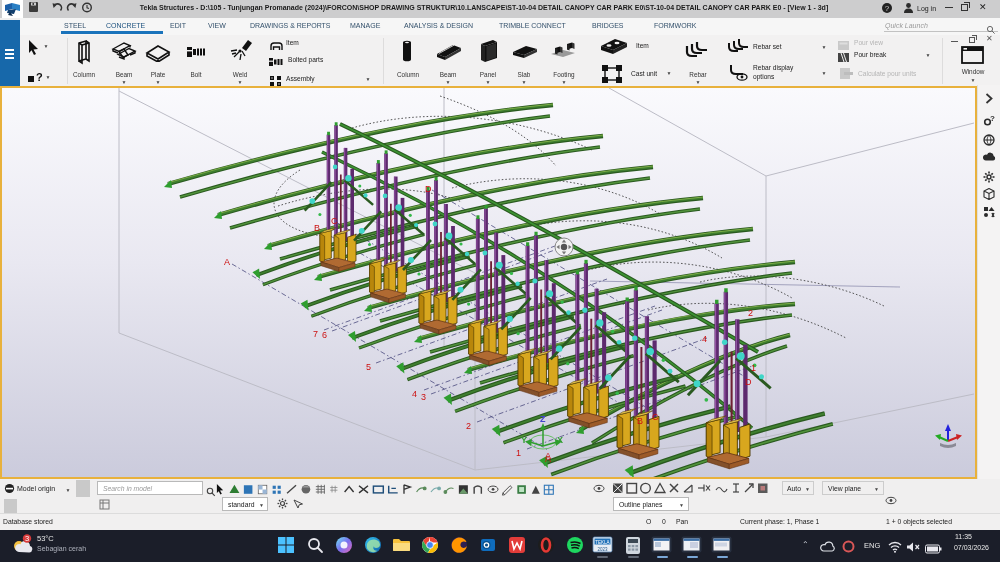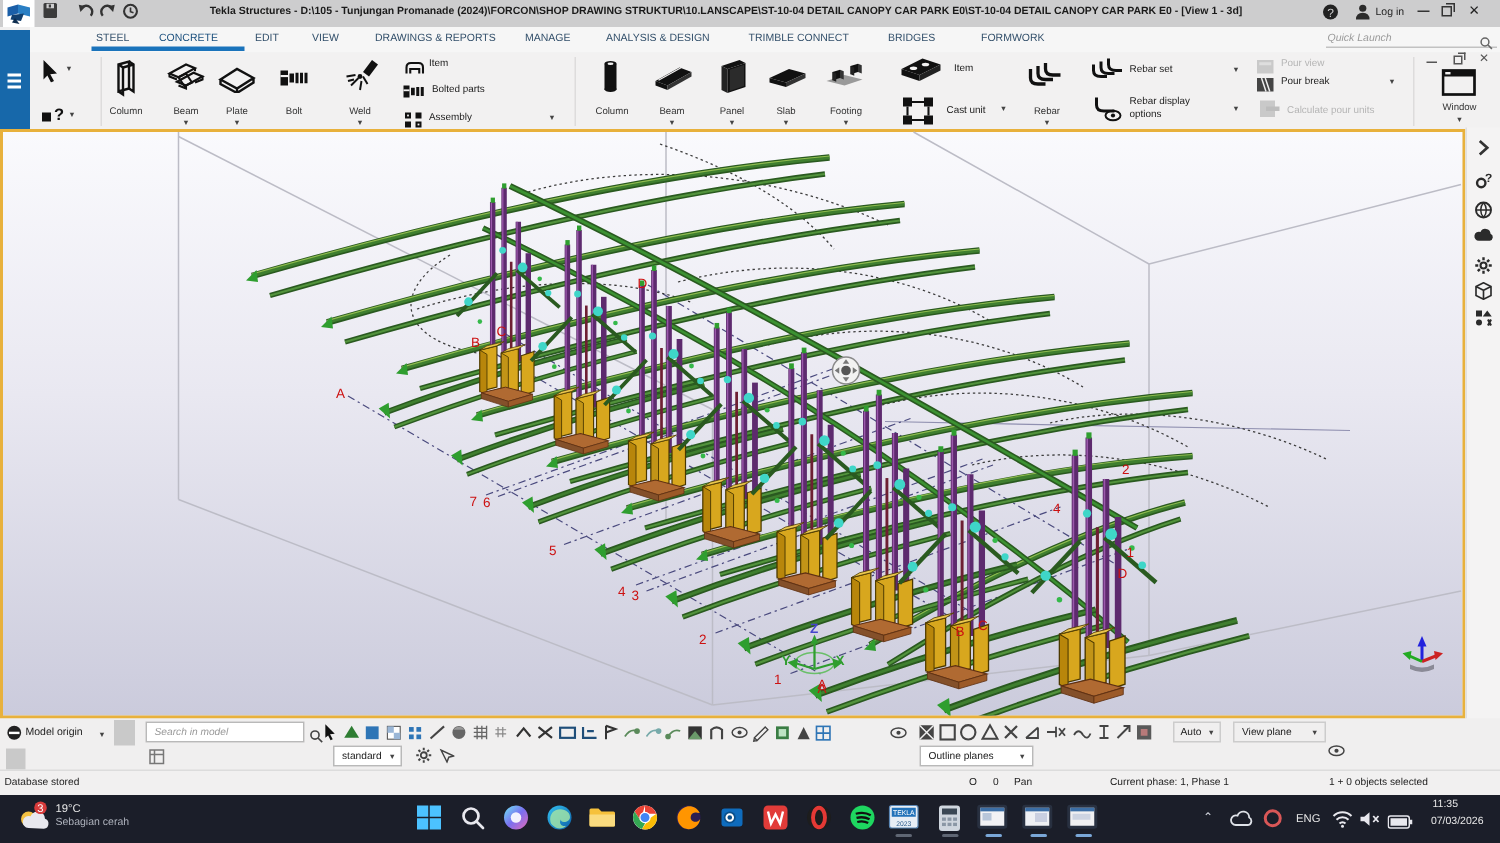"19°C" div.tktxt { text: 19 -> 53 }
